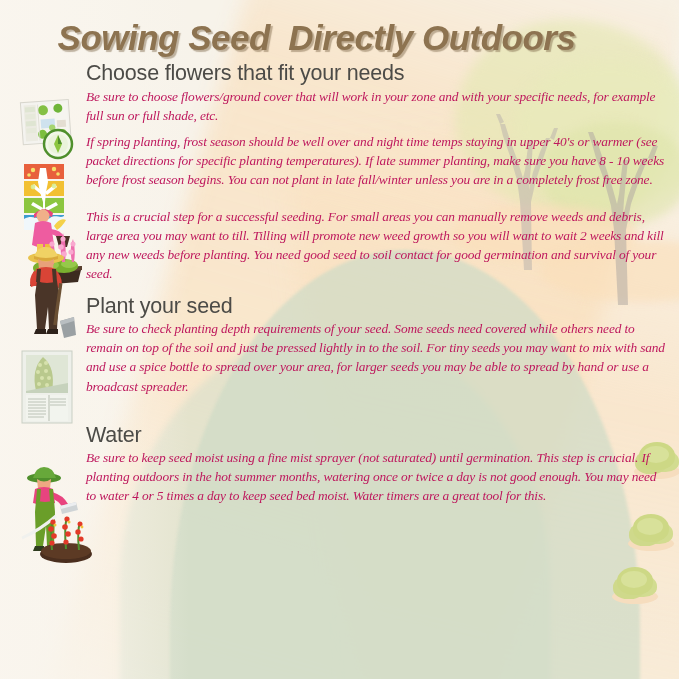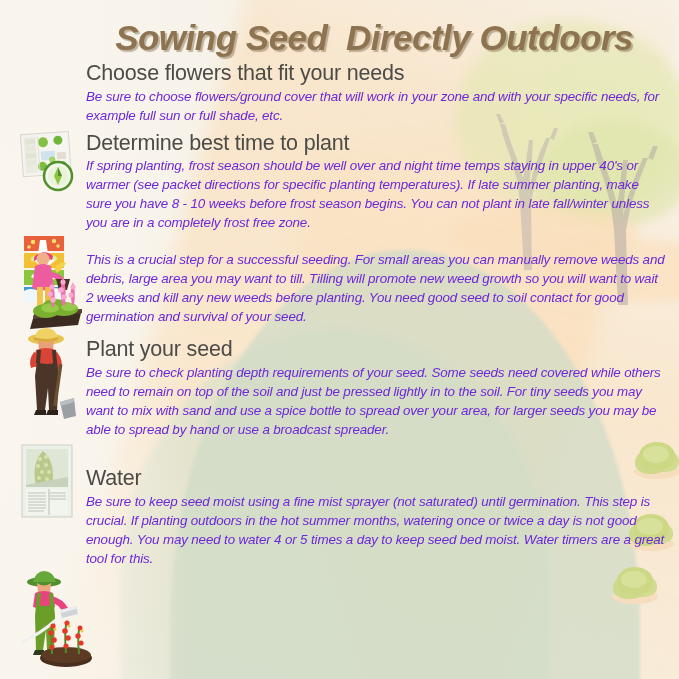"Sowing Seed Directly Outdoors" .title { text-align: right -> center }
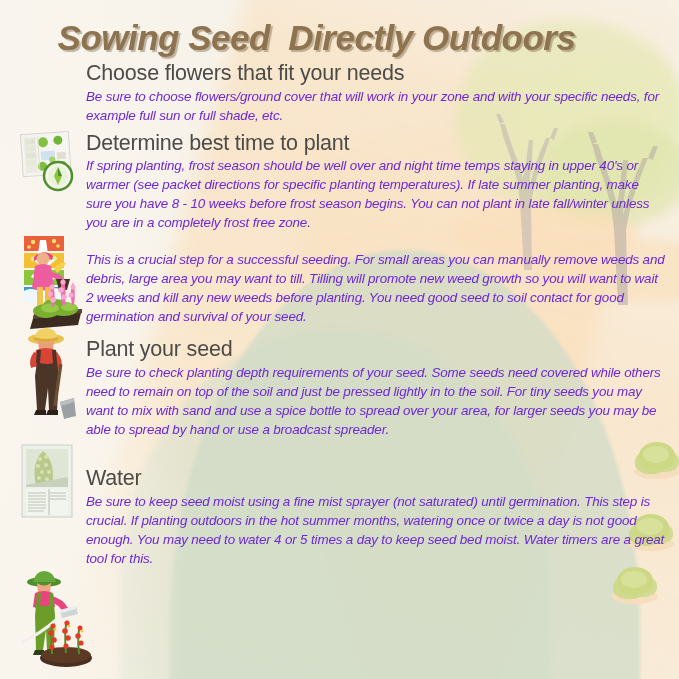"Choose flowers that fit your" .step { align-items: flex-end -> center }
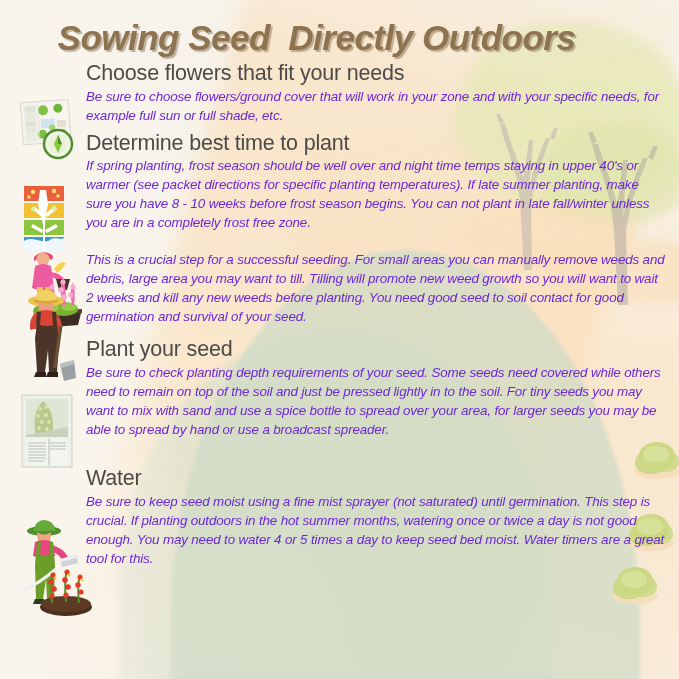"Be sure to choose flowers/ground" .step-body { color: #6d28d9 -> #be185d; font-family: Liberation Sans, sans-serif -> Liberation Serif, serif }
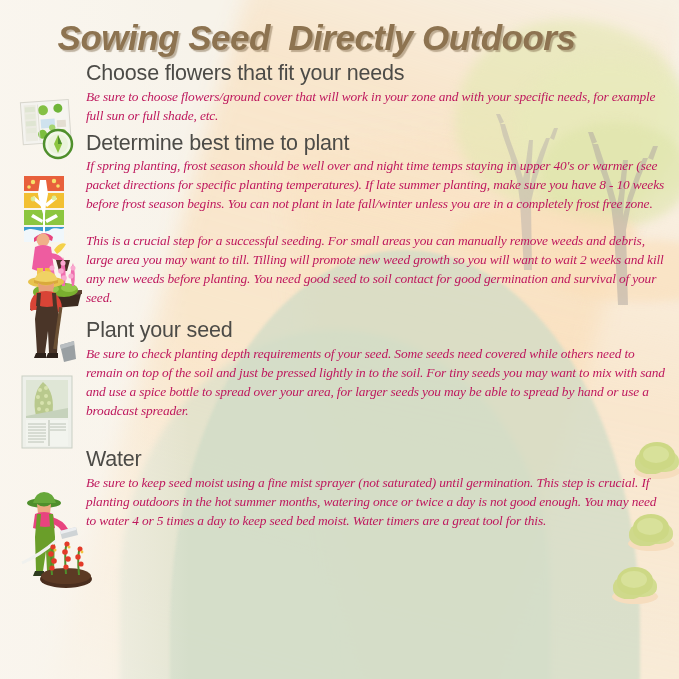"Determine best time to plant" div.step-heading { html: <div>Determine best time to plant</div> -> none }
